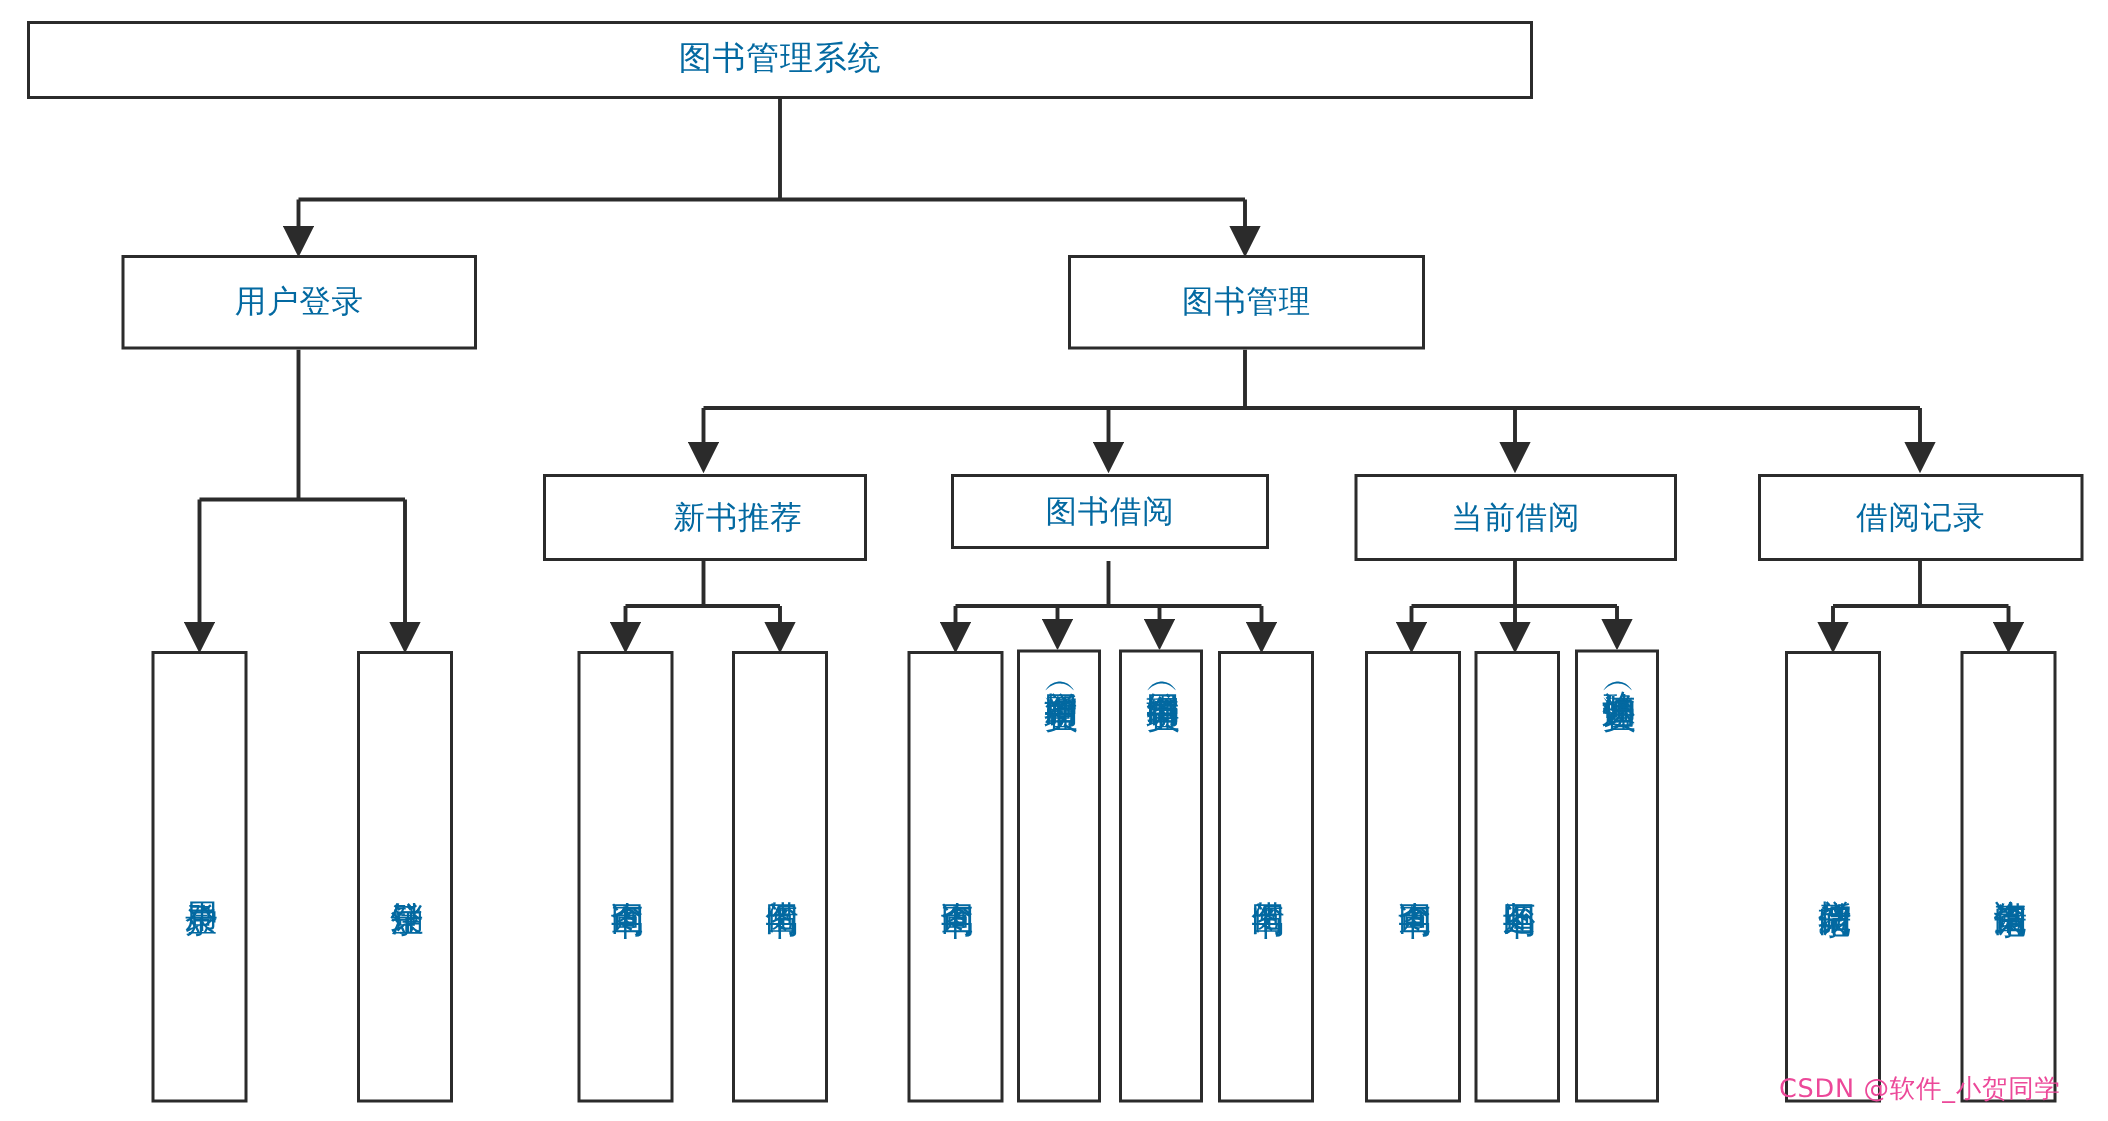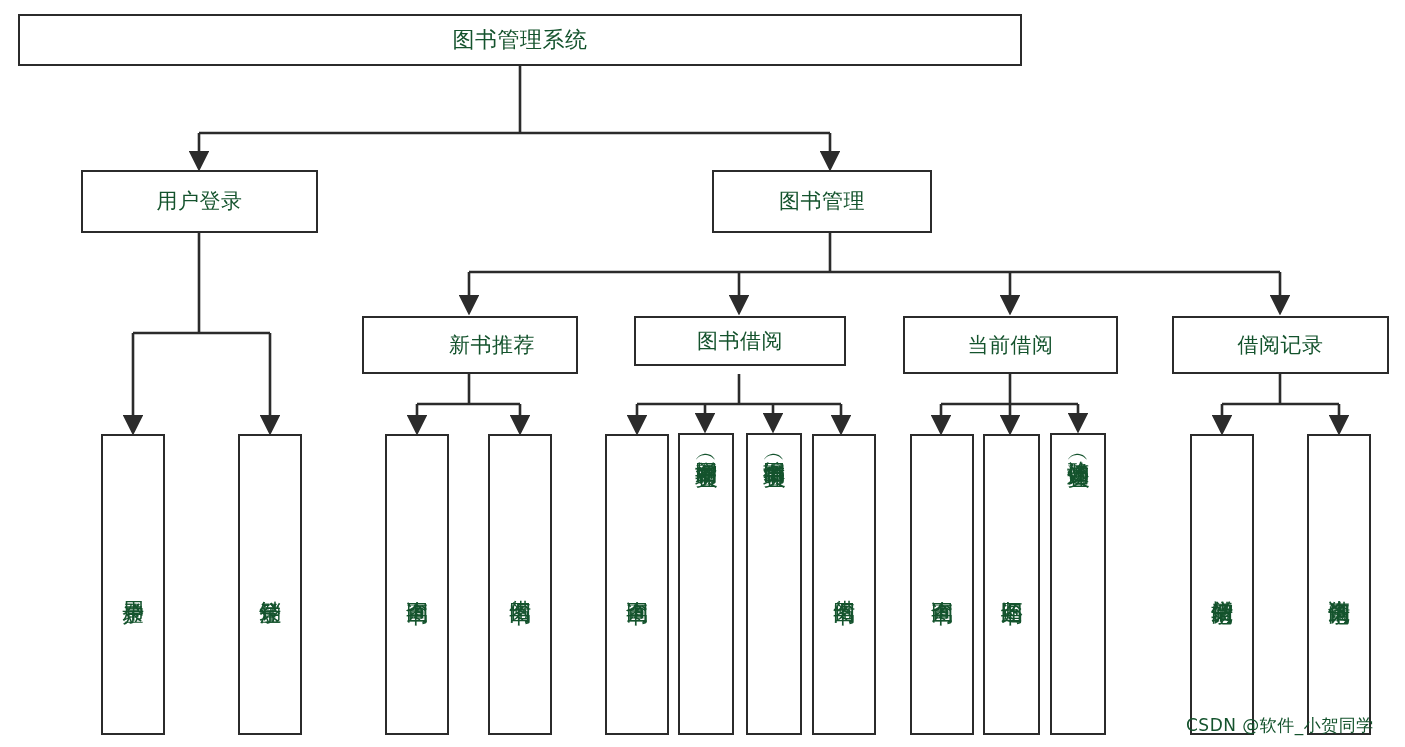"图书管理系统" .node { color: #14532d -> #0369a1 }
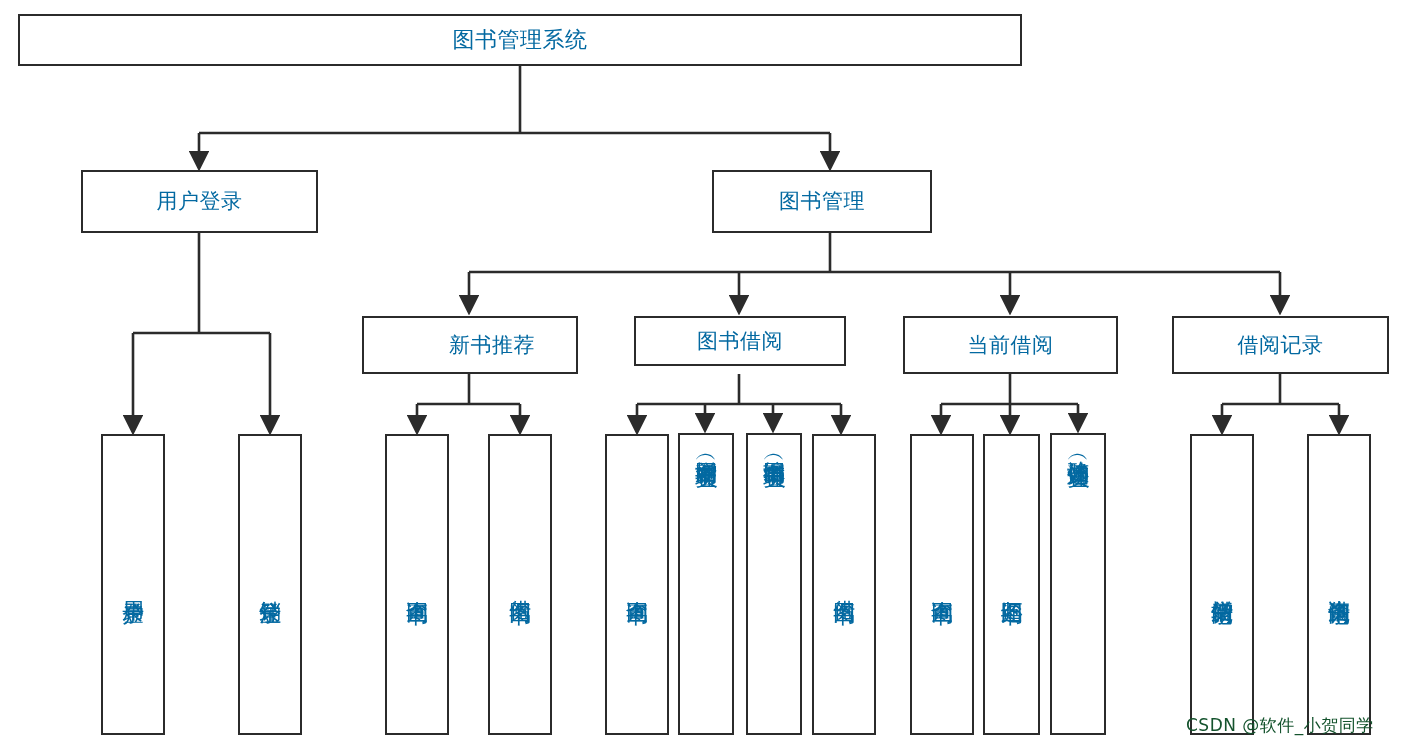"图书管理" div.node { width: 220px -> 238px }
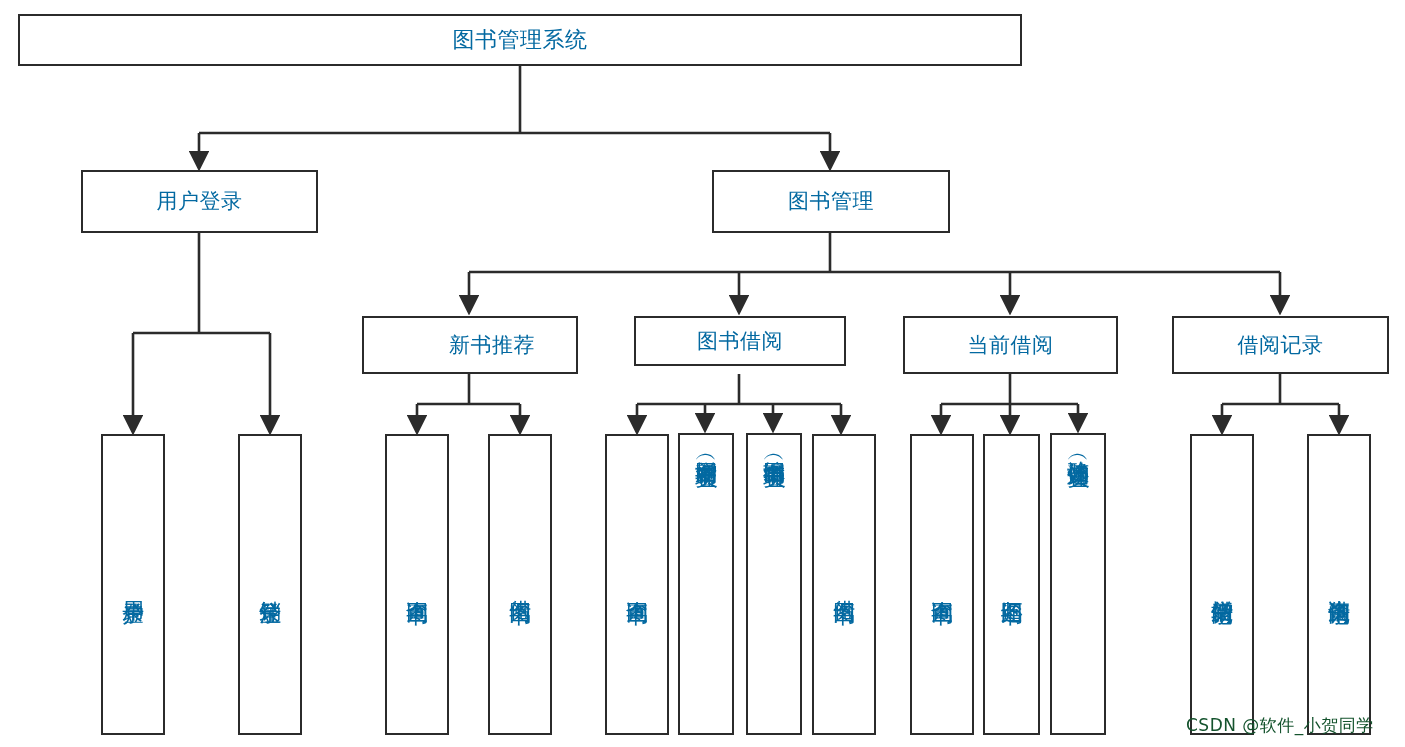"CSDN @软件_小贺同学" #watermark { color: #14532d -> #ec4899 }
